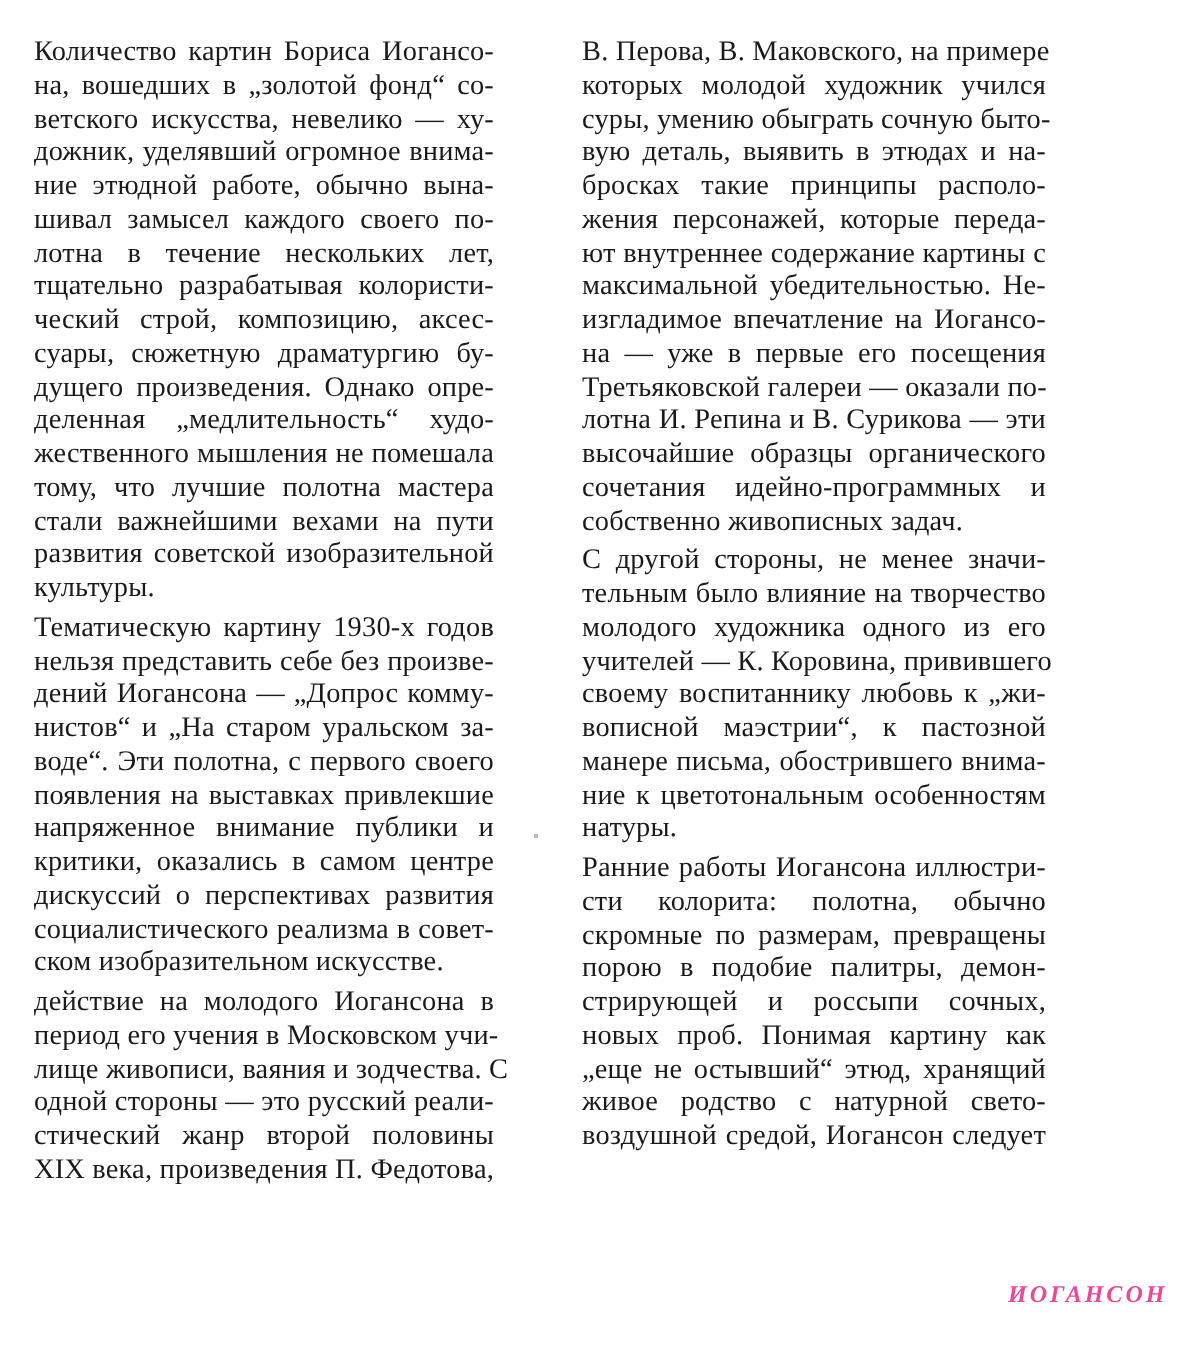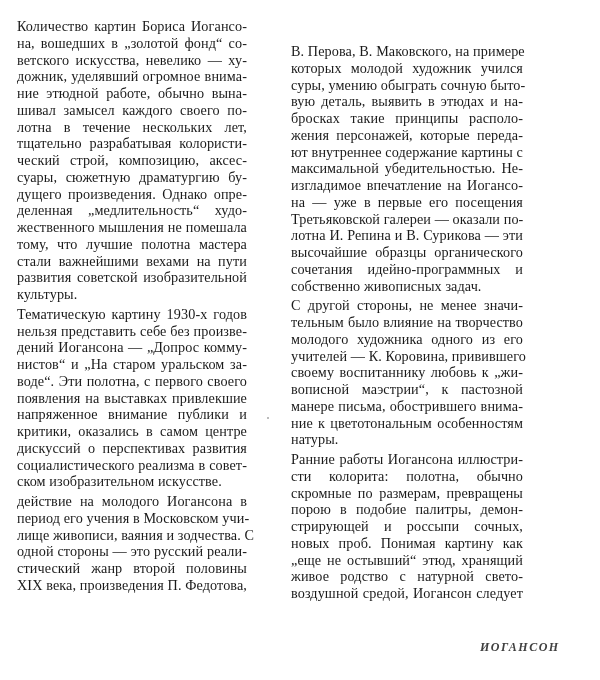"В. Перова, В. Маковского, на" .col-right { margin-top: 25px -> none }
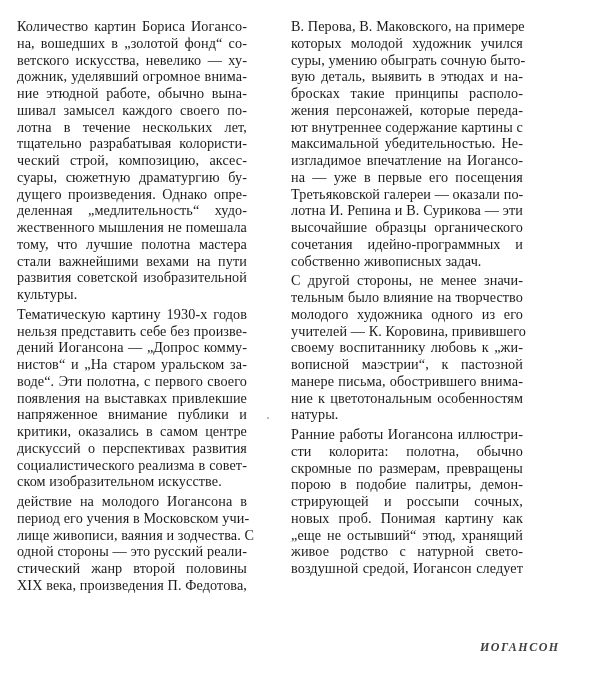"ИОГАНСОН" .footer { color: #404040 -> #ec4899; left: 480px -> 504px }
